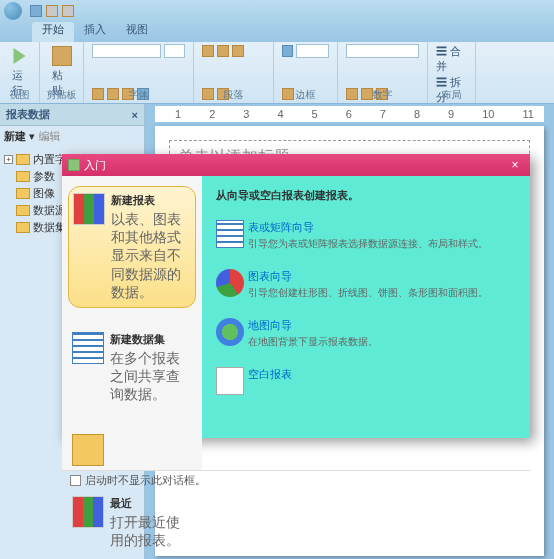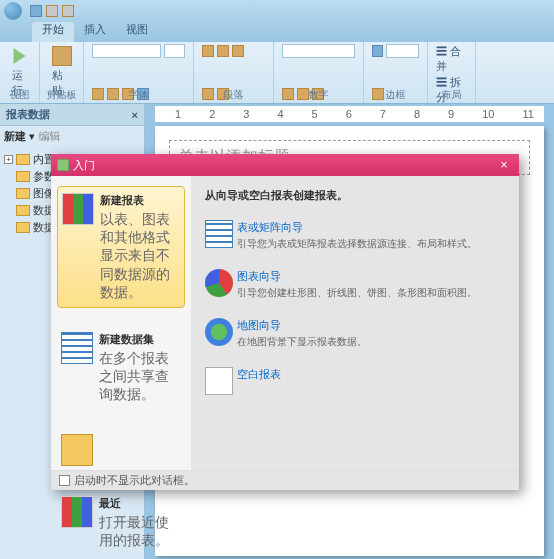"数字" div.rgroup { order: before "边框" -> after "边框" }
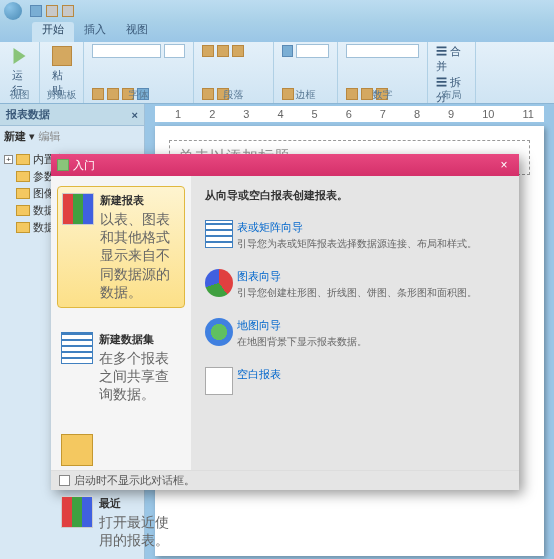"入门" .dialog { background: #e5e5e5 -> #5eead4; height: 336px -> 284px; left: 51px -> 62px }
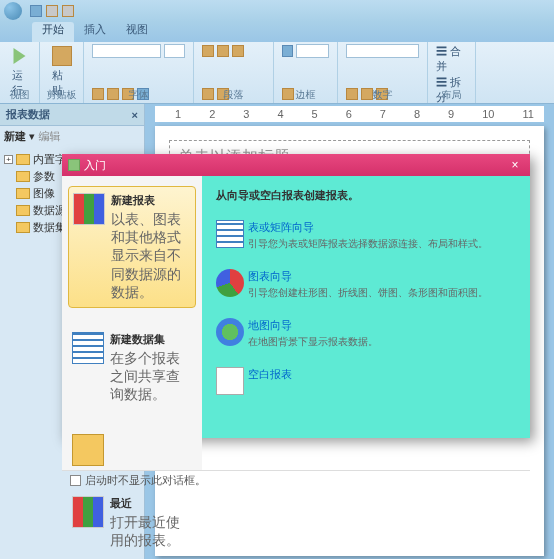"新建报表" .left-item { border-radius: 4px -> 12px }
